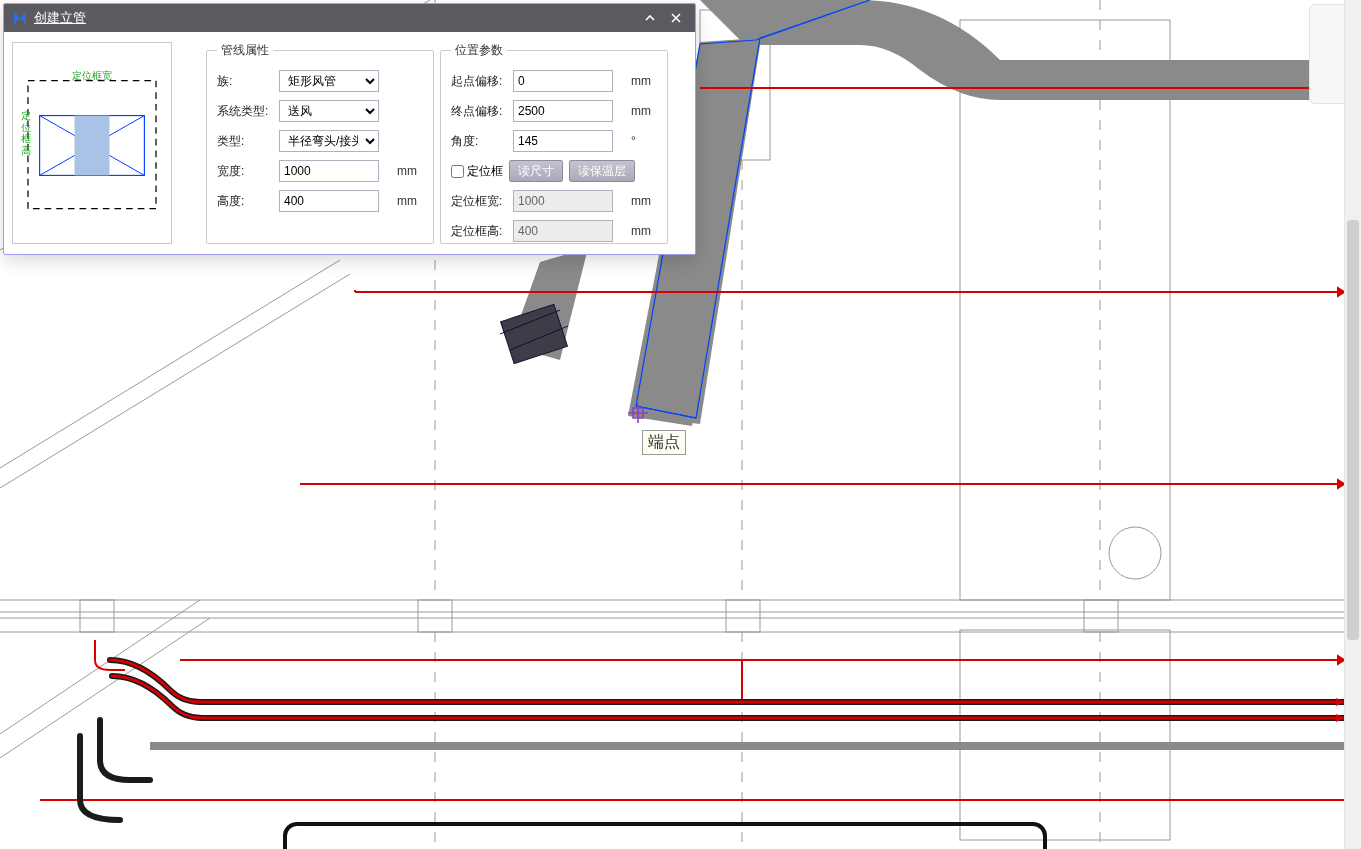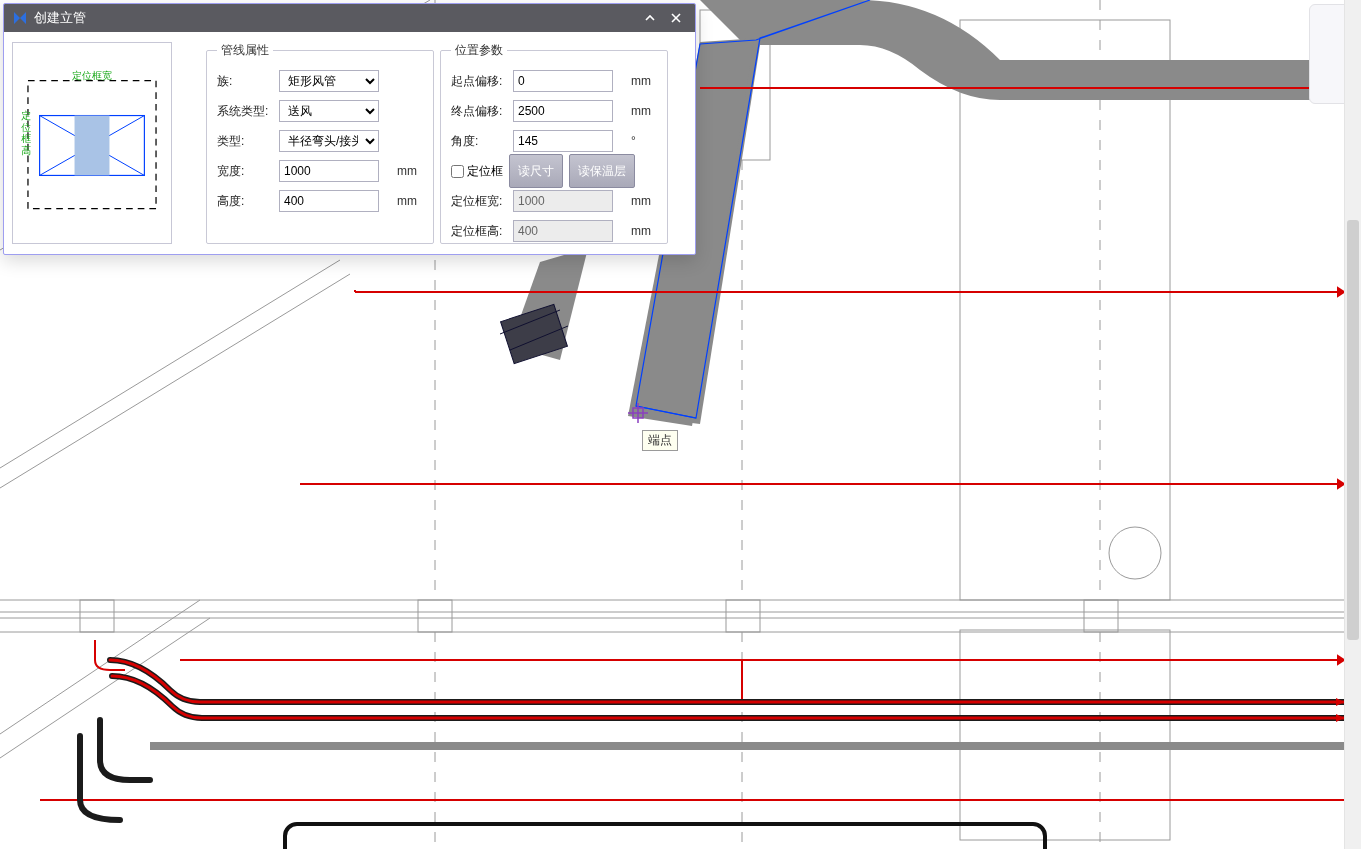"创建立管" .titlebar { text-decoration: none -> underline }
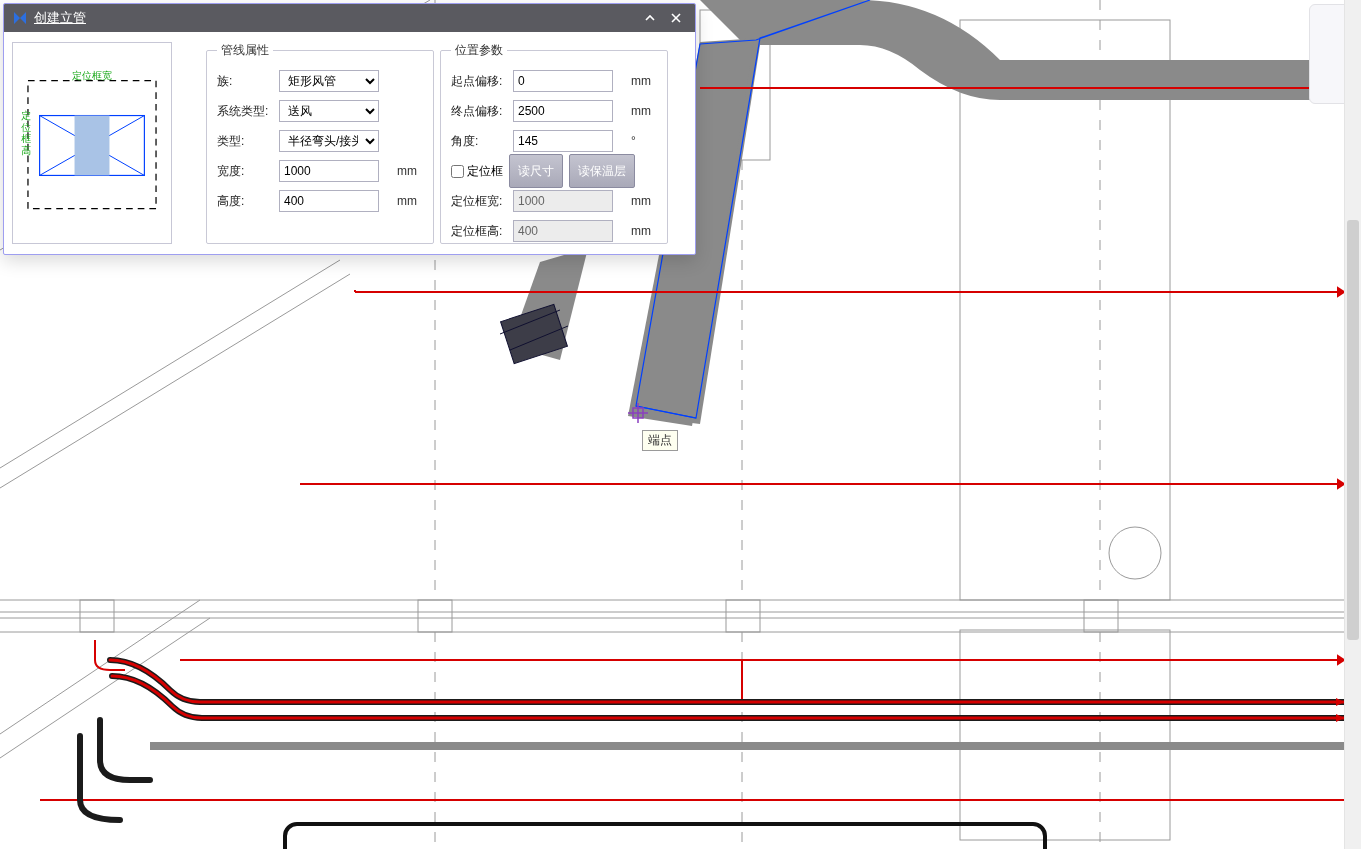"读尺寸" .btn { height: 34px -> 22px }
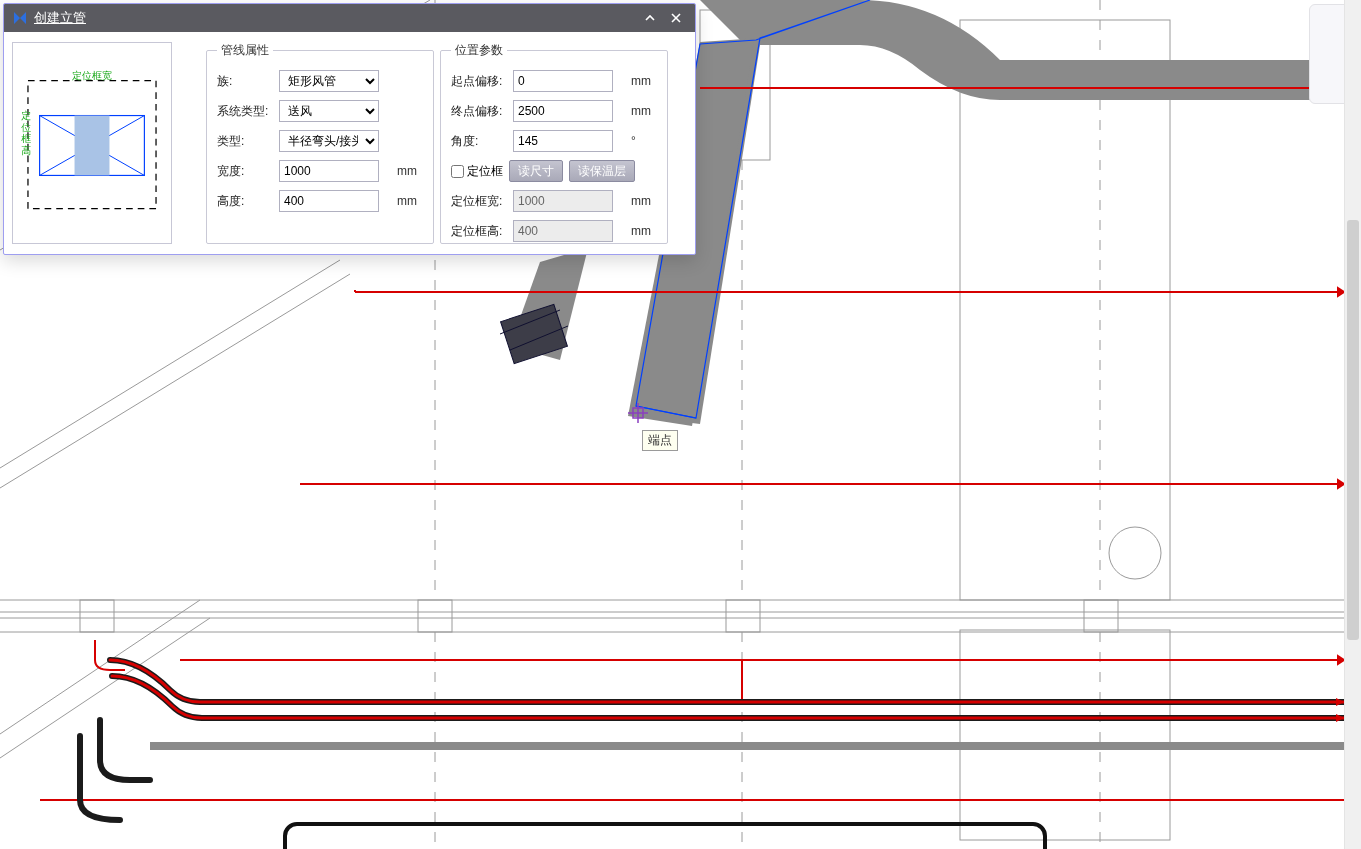"端点" .tooltip { font-size: 12px -> 16px }
